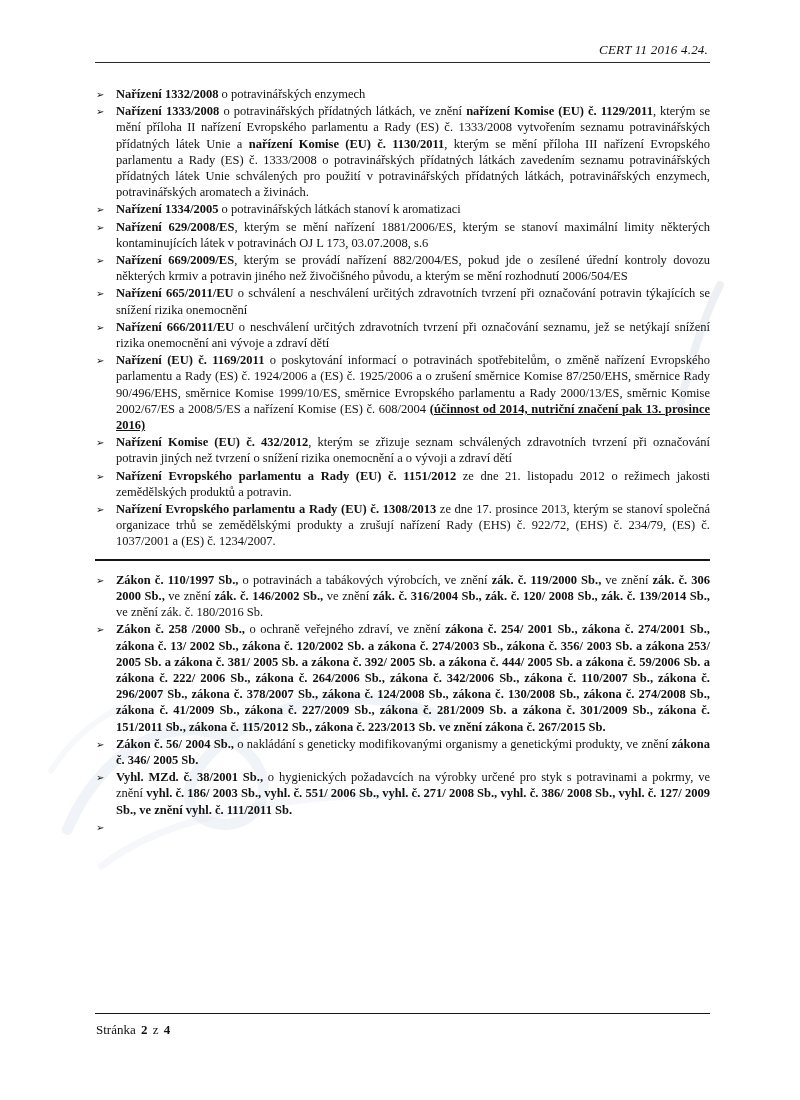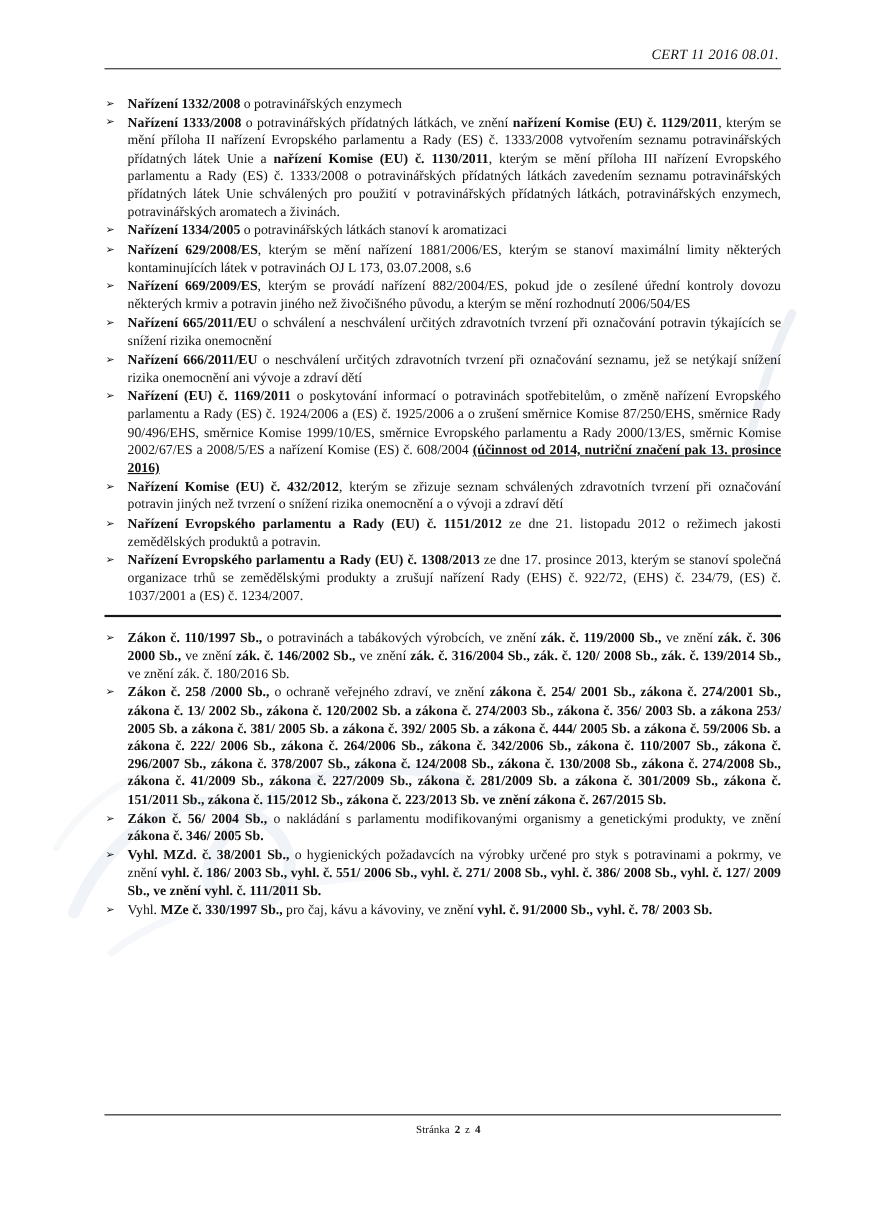"CERT 11 2016 08.01." div.header-text { text: 08.01 -> 4.24 }
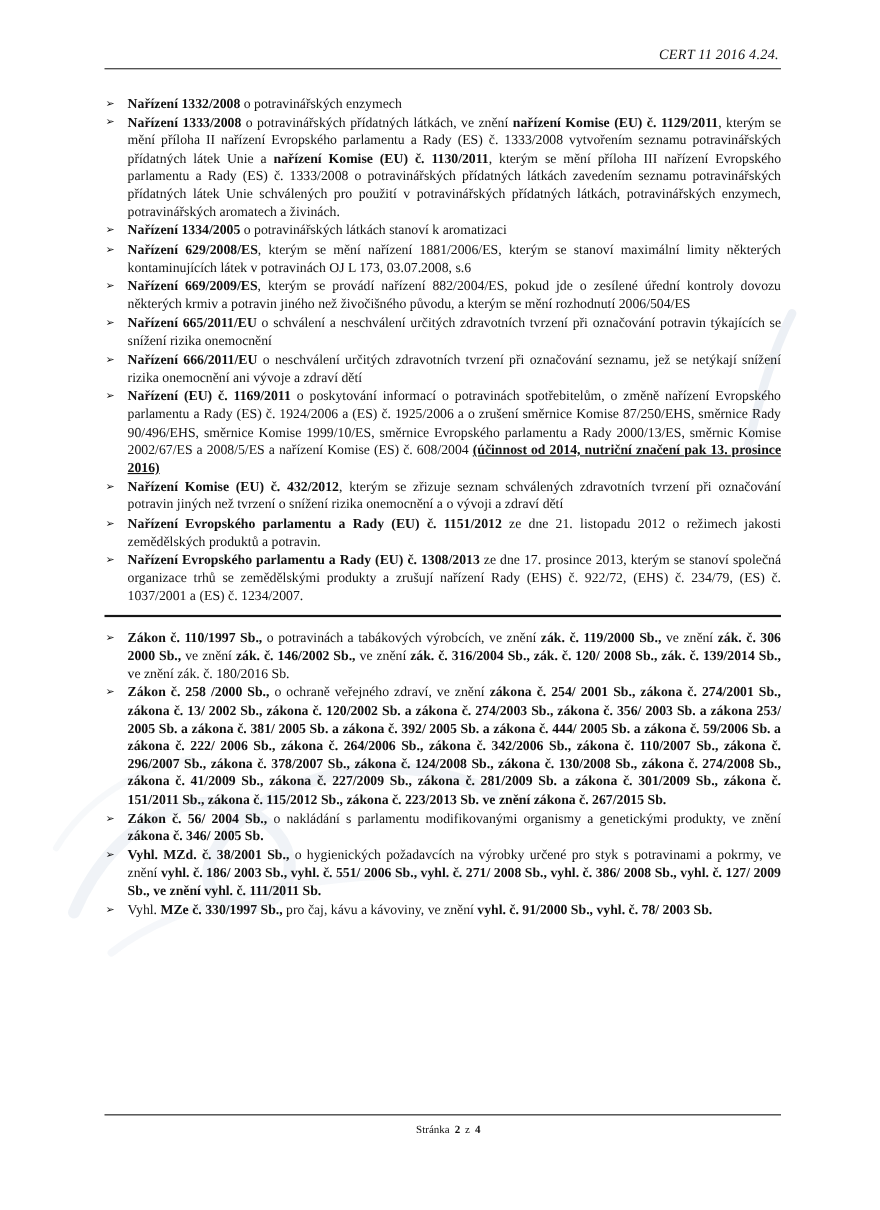"o nakládání s parlamentu modifikovanými" span { text: parlamentu -> geneticky }
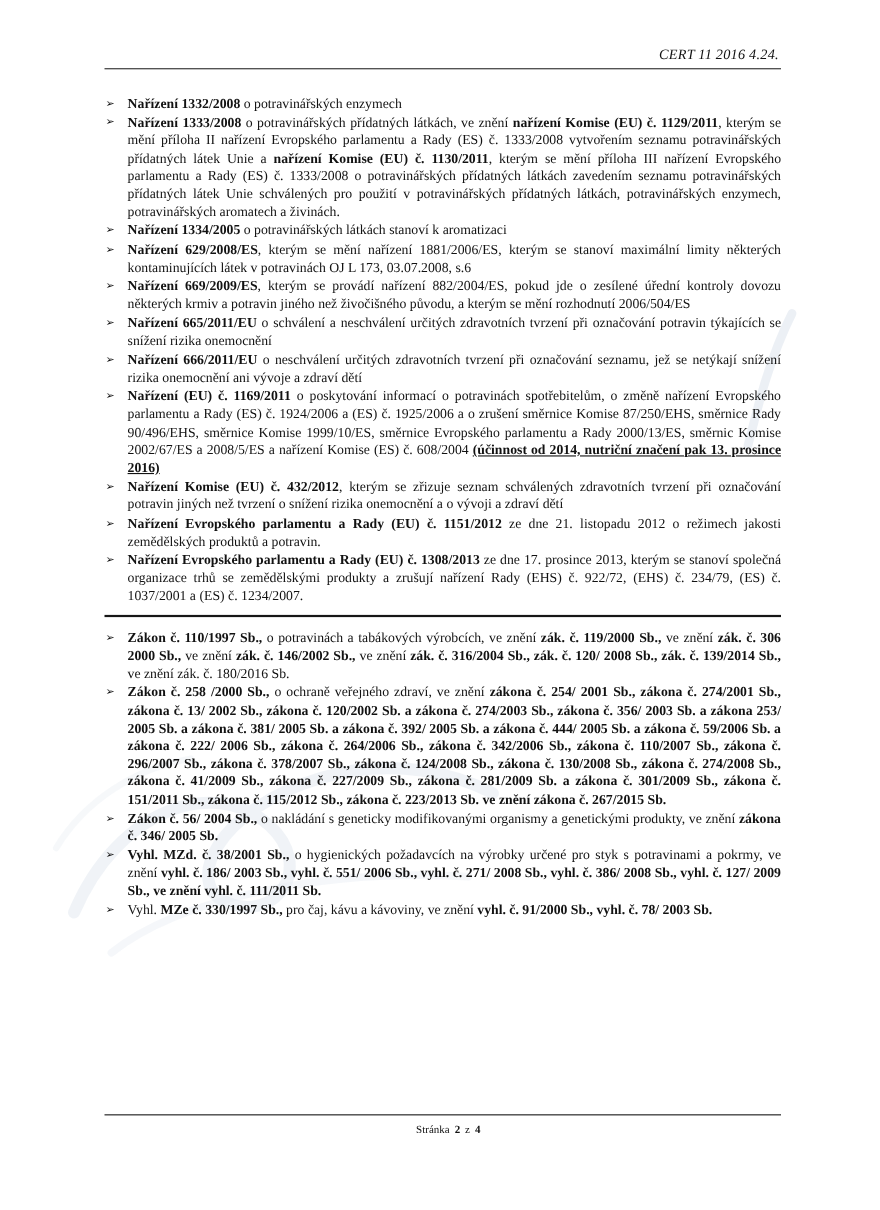"Vyhl. MZe č. 330/1997 Sb.," span.item-text { html: <span><span>Vyhl. </span><span>MZe č. 330/1997 Sb.,</span><span> pro čaj, kávu a kávoviny, ve znění </span><span>vyhl. č. 91/2000 Sb., vyhl. č. 78/ 2003 Sb.</span></span> -> none }
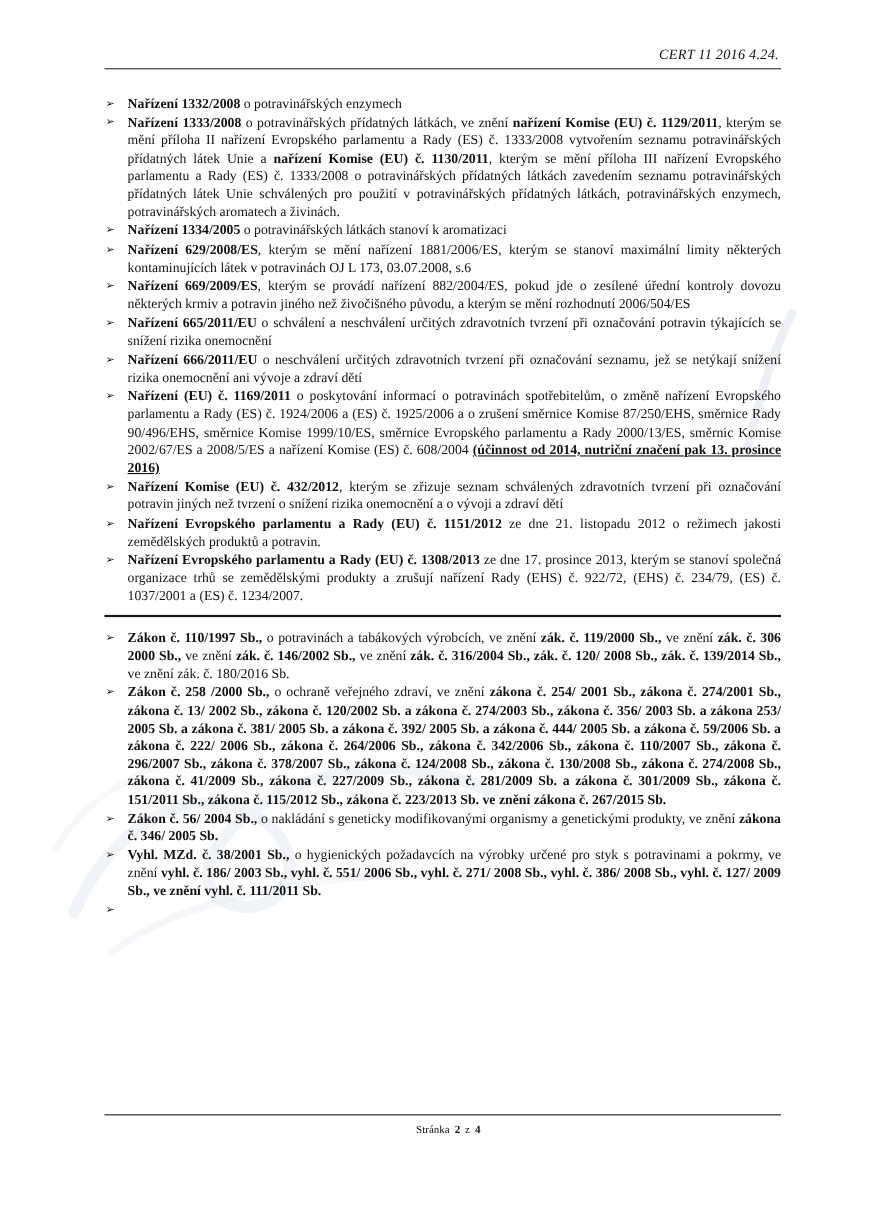"Stránka 2 z 4" .footer-text { font-size: 10px -> 13px; text-align: center -> none }
